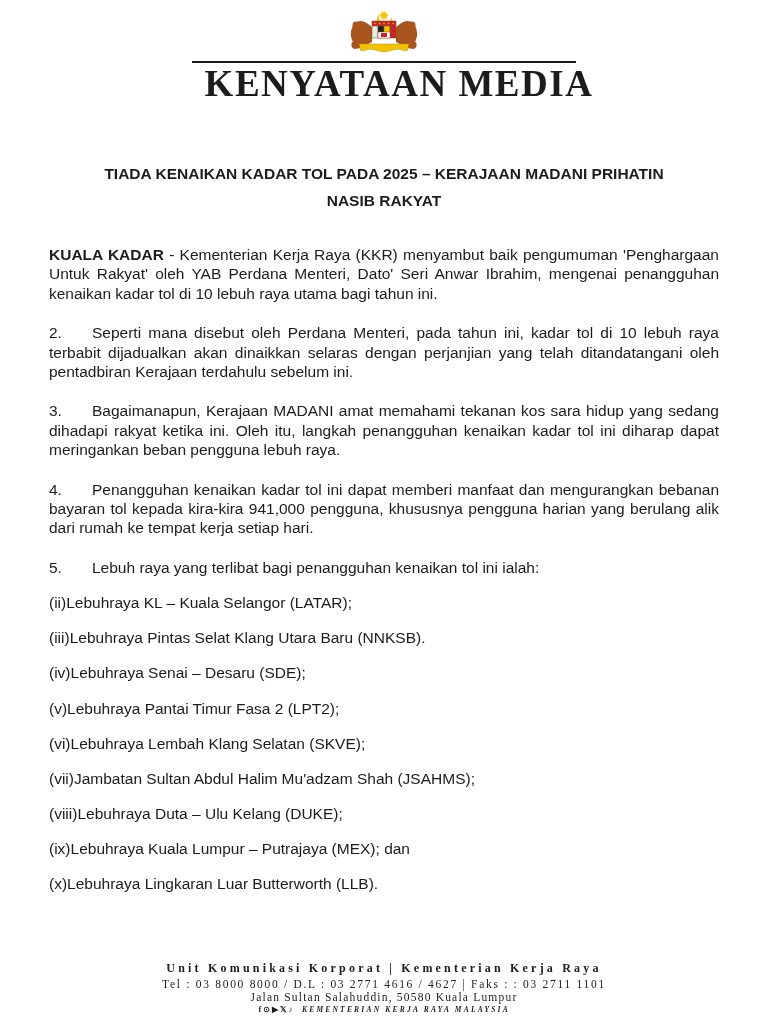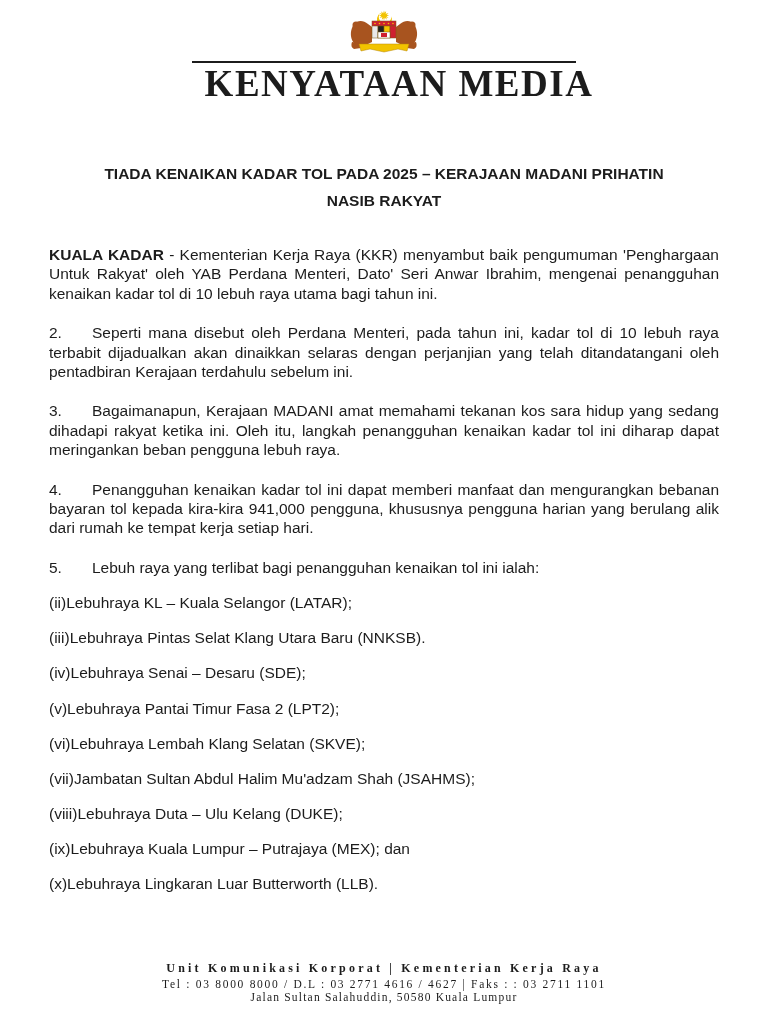"f⊙▶𝕏♪ KEMENTERIAN KERJA RAYA MALAYSIA" div.f4 { html: none -> <div> <span><span>f</span><span>⊙</span><span>▶</span><span>𝕏</span><span>♪</span></span> <span>KEMENTERIAN KERJA RAYA MALAYSIA</span> </div> }
